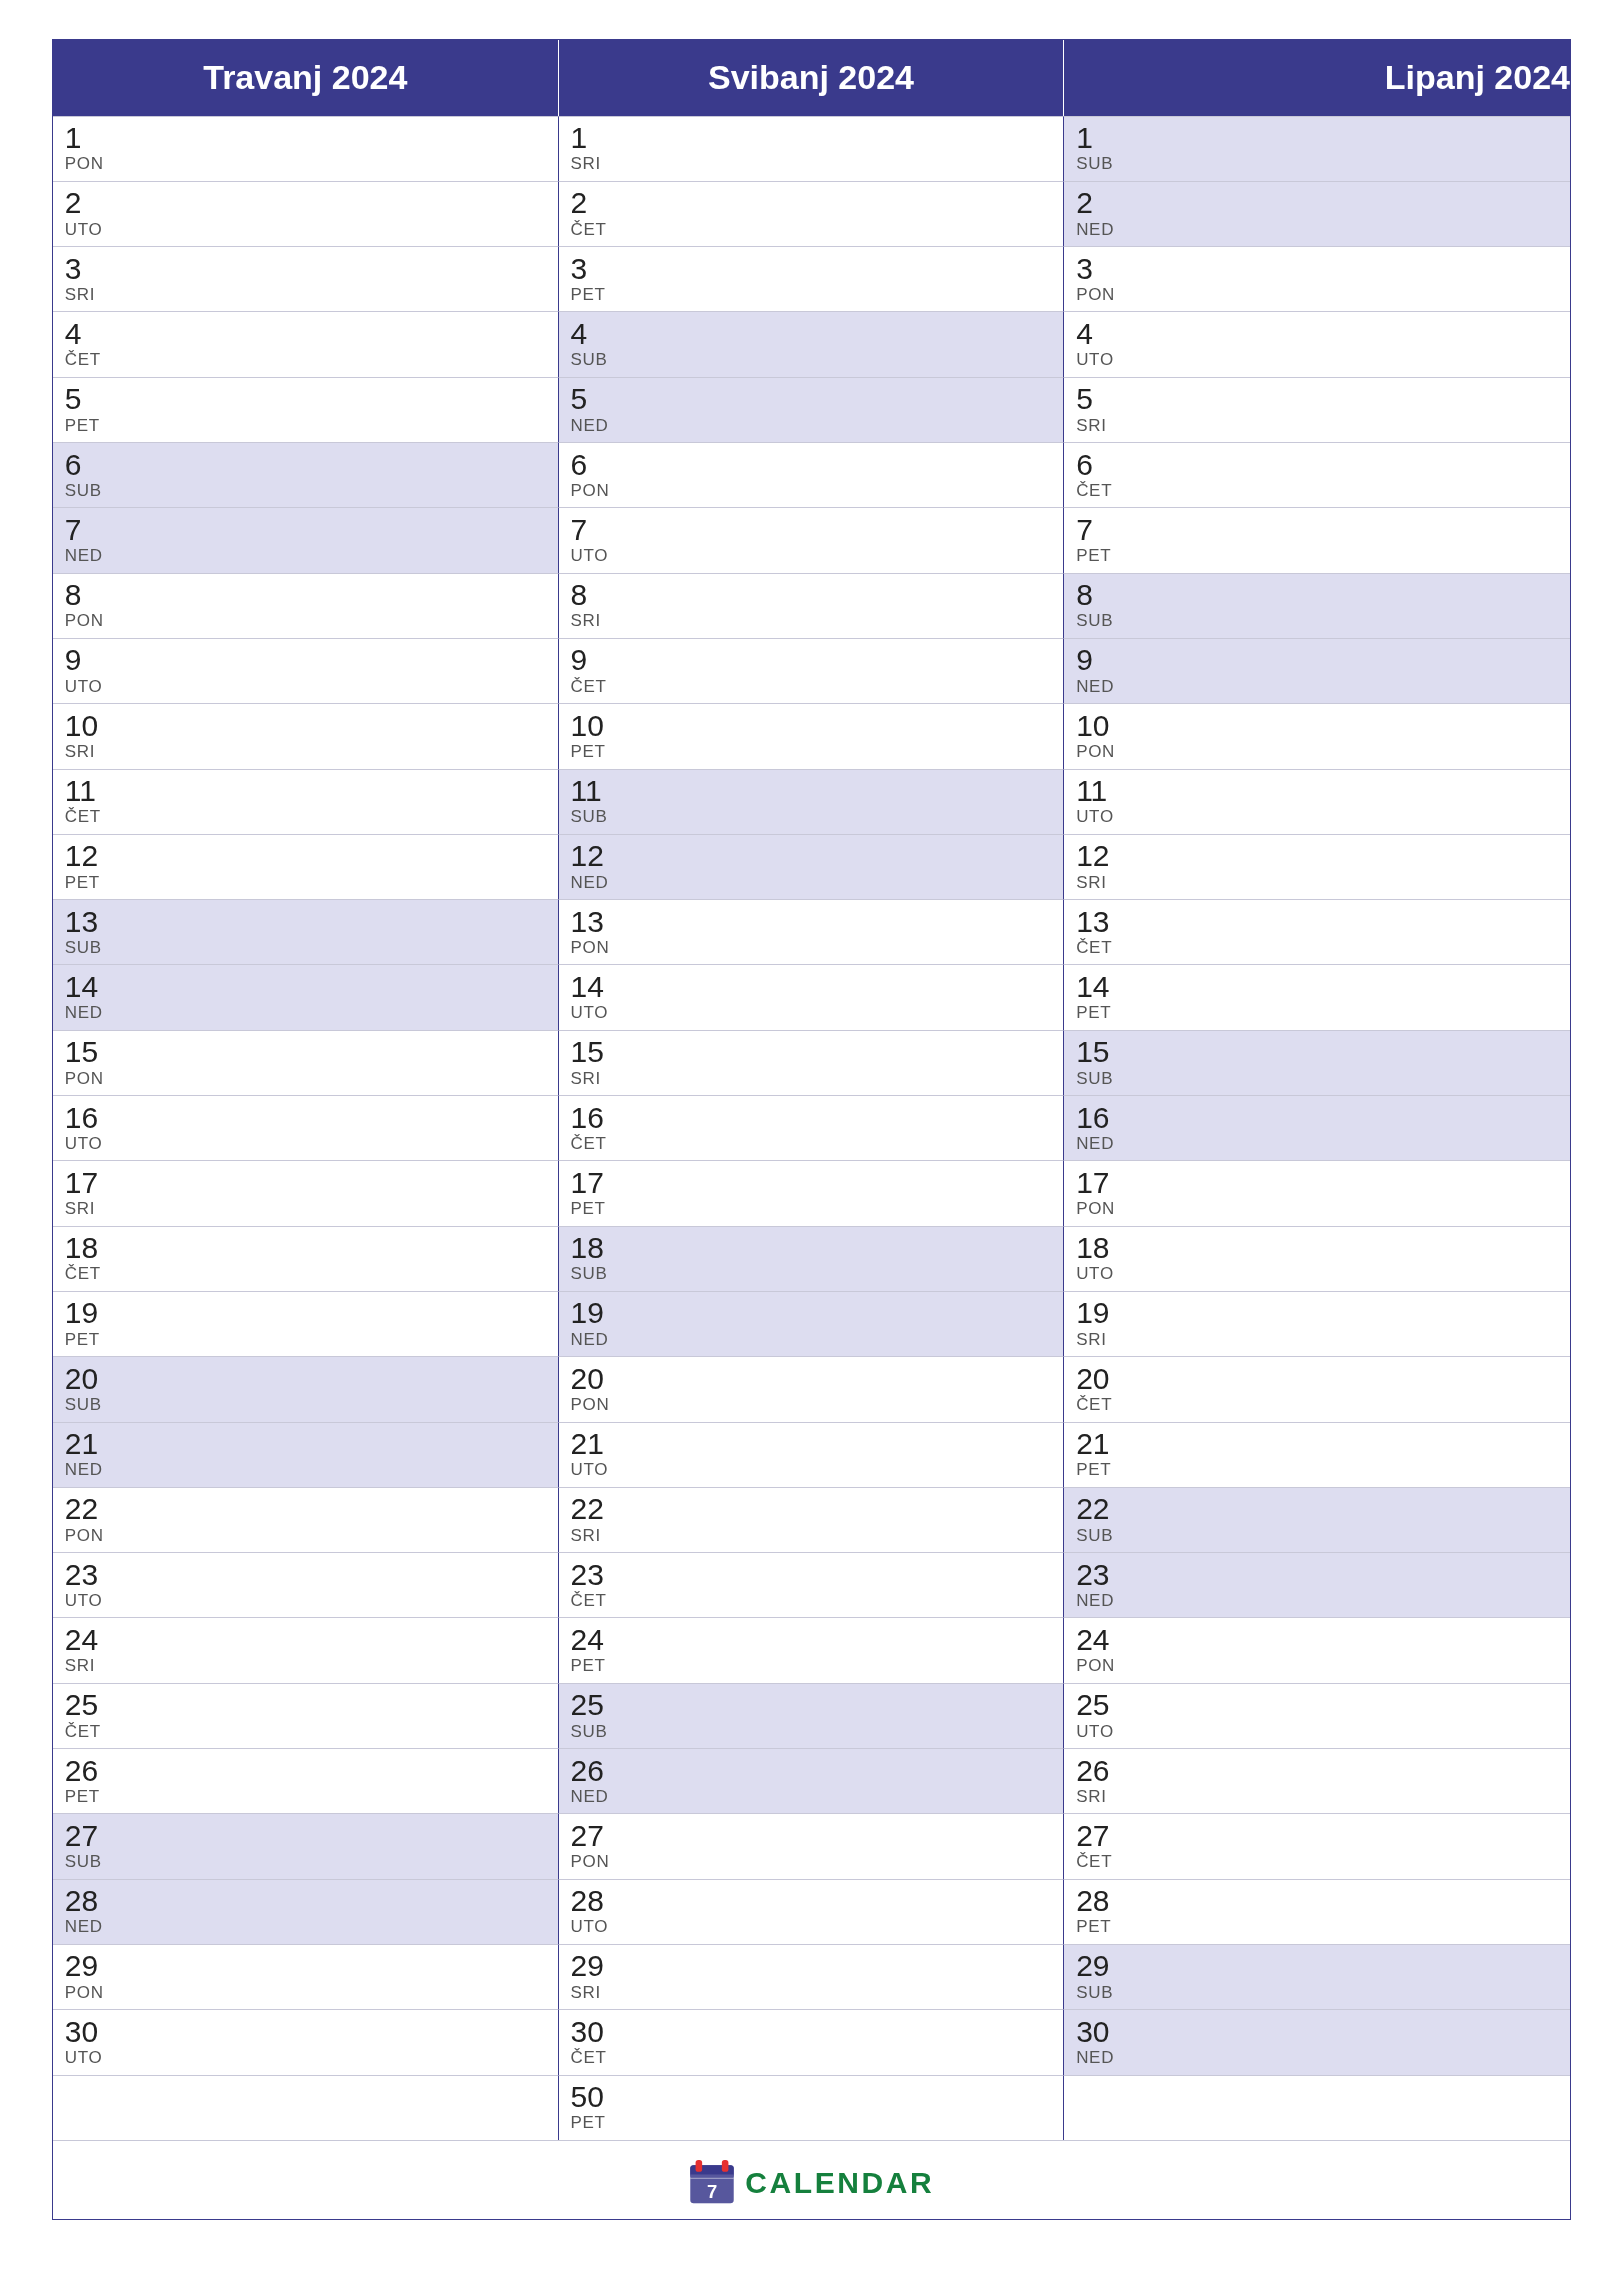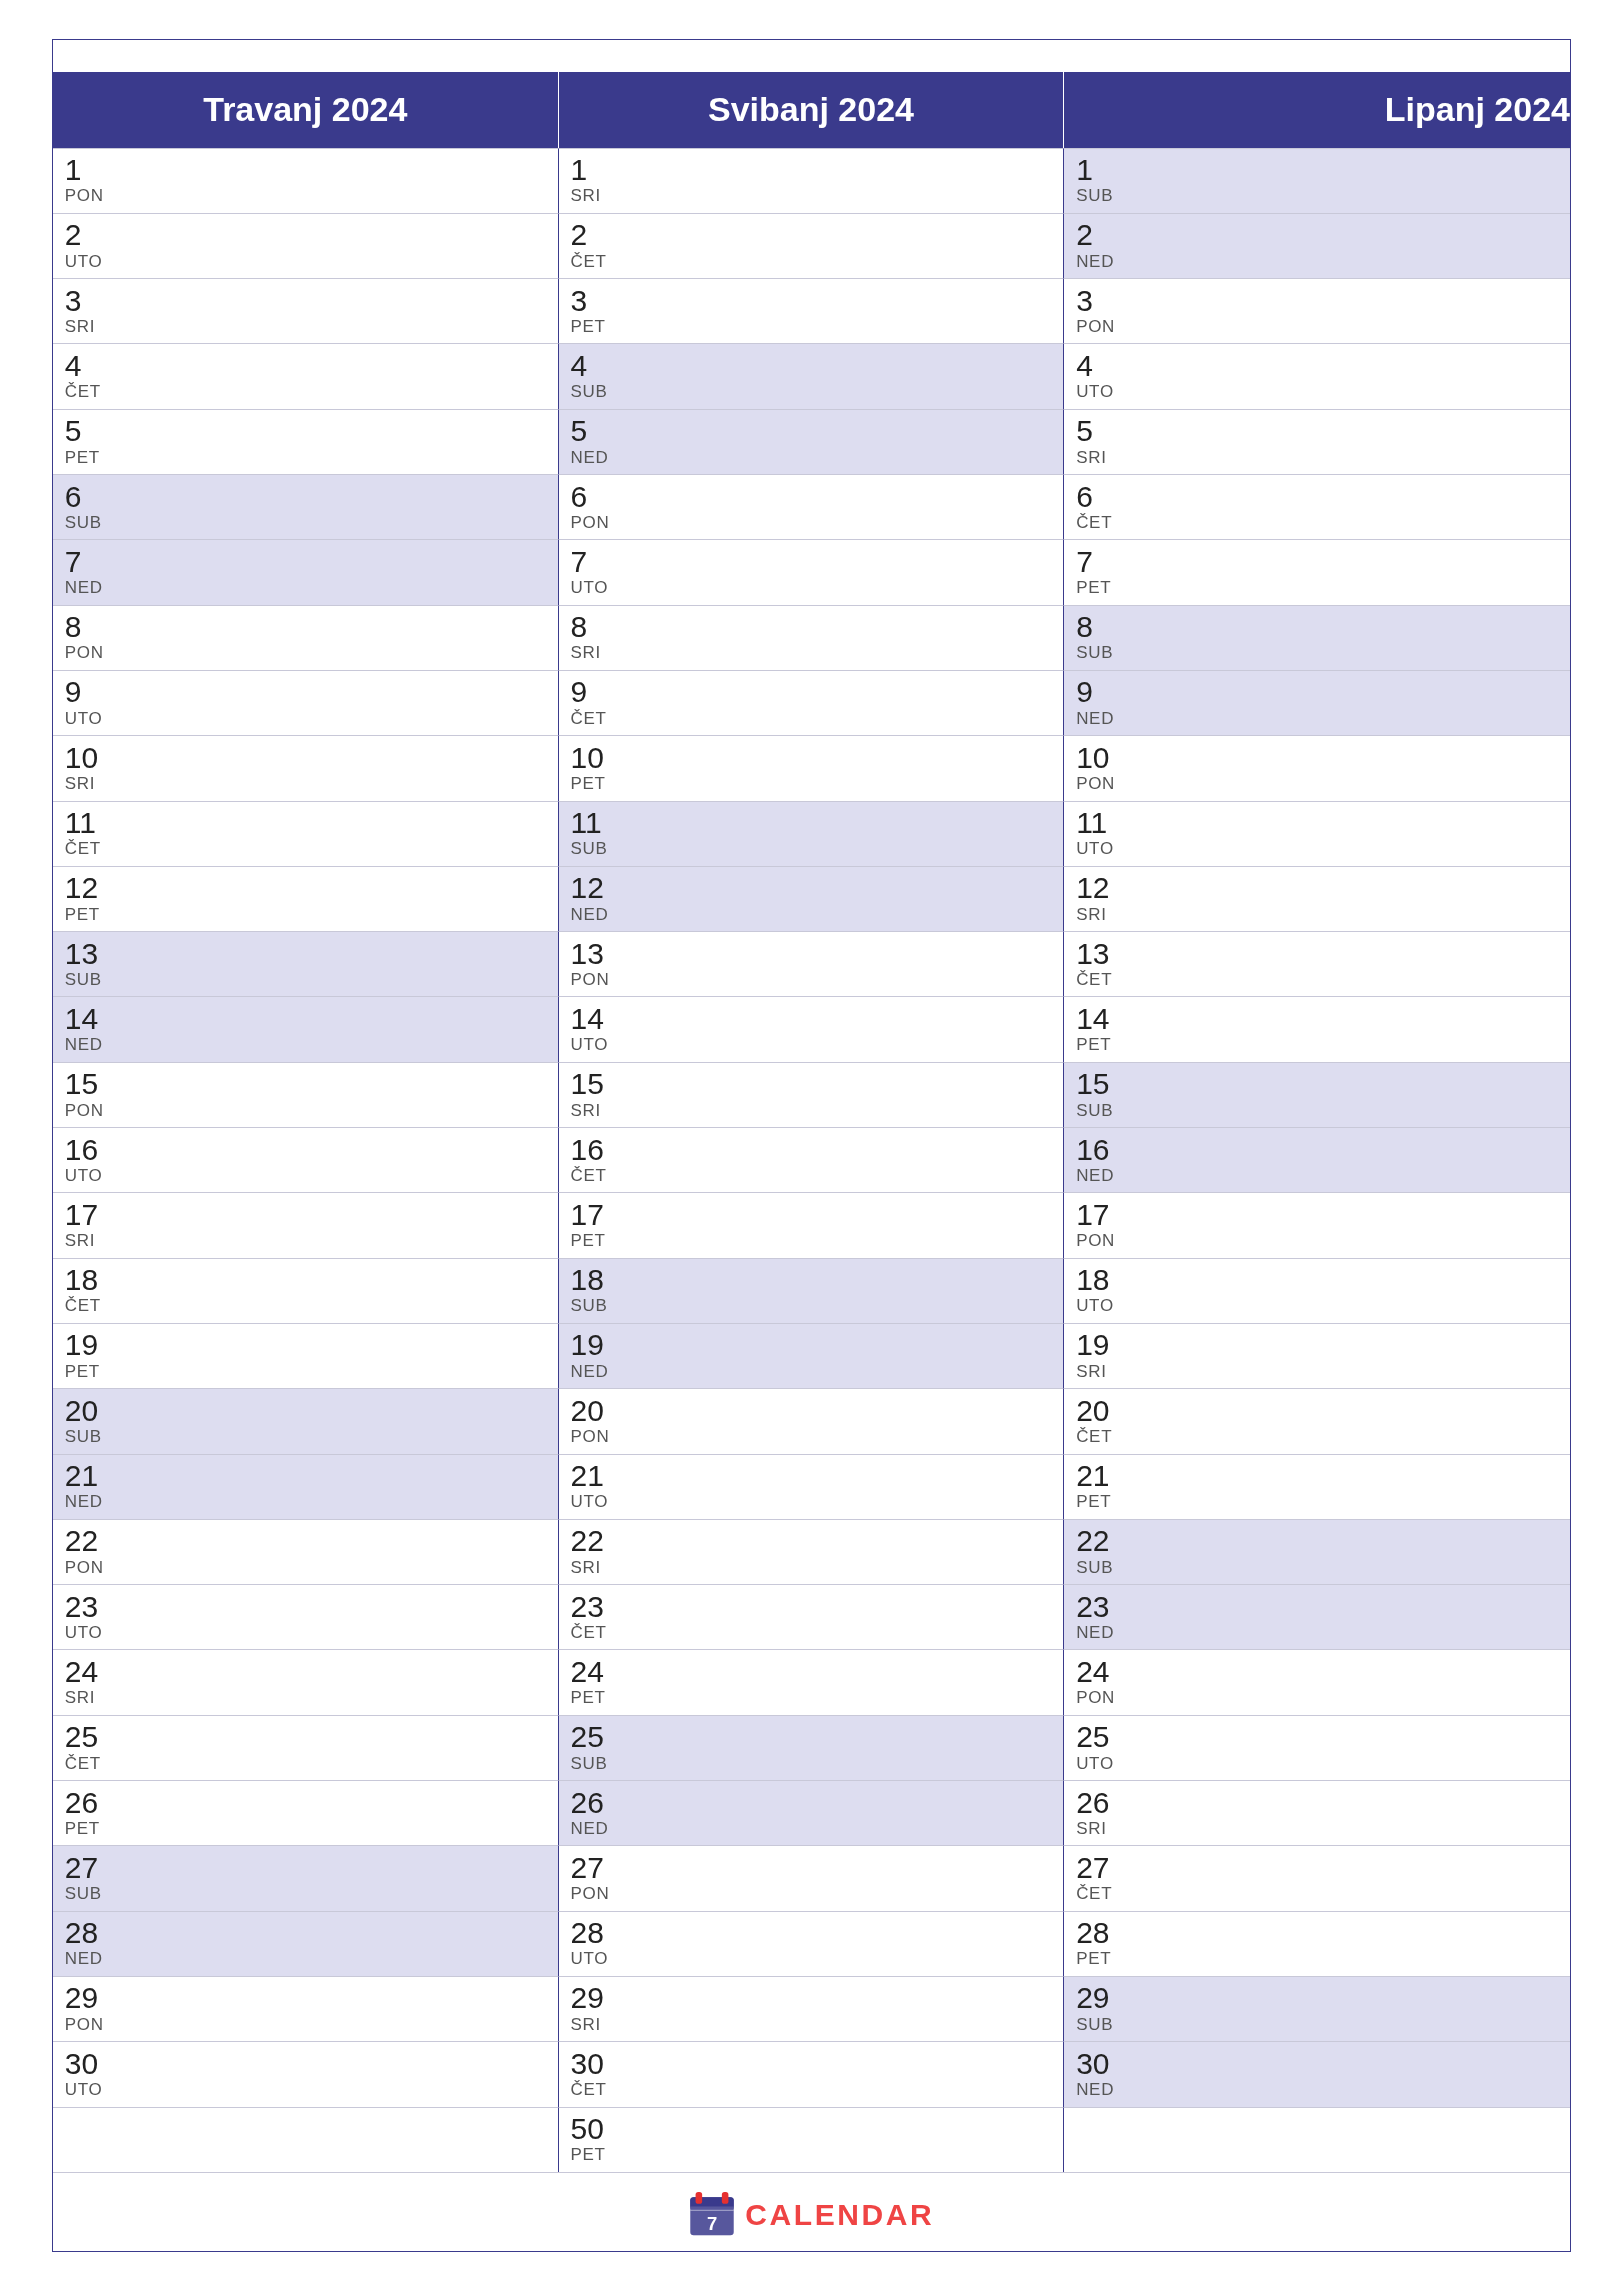"Travanj 2024" .header-row { margin-top: 32px -> none }
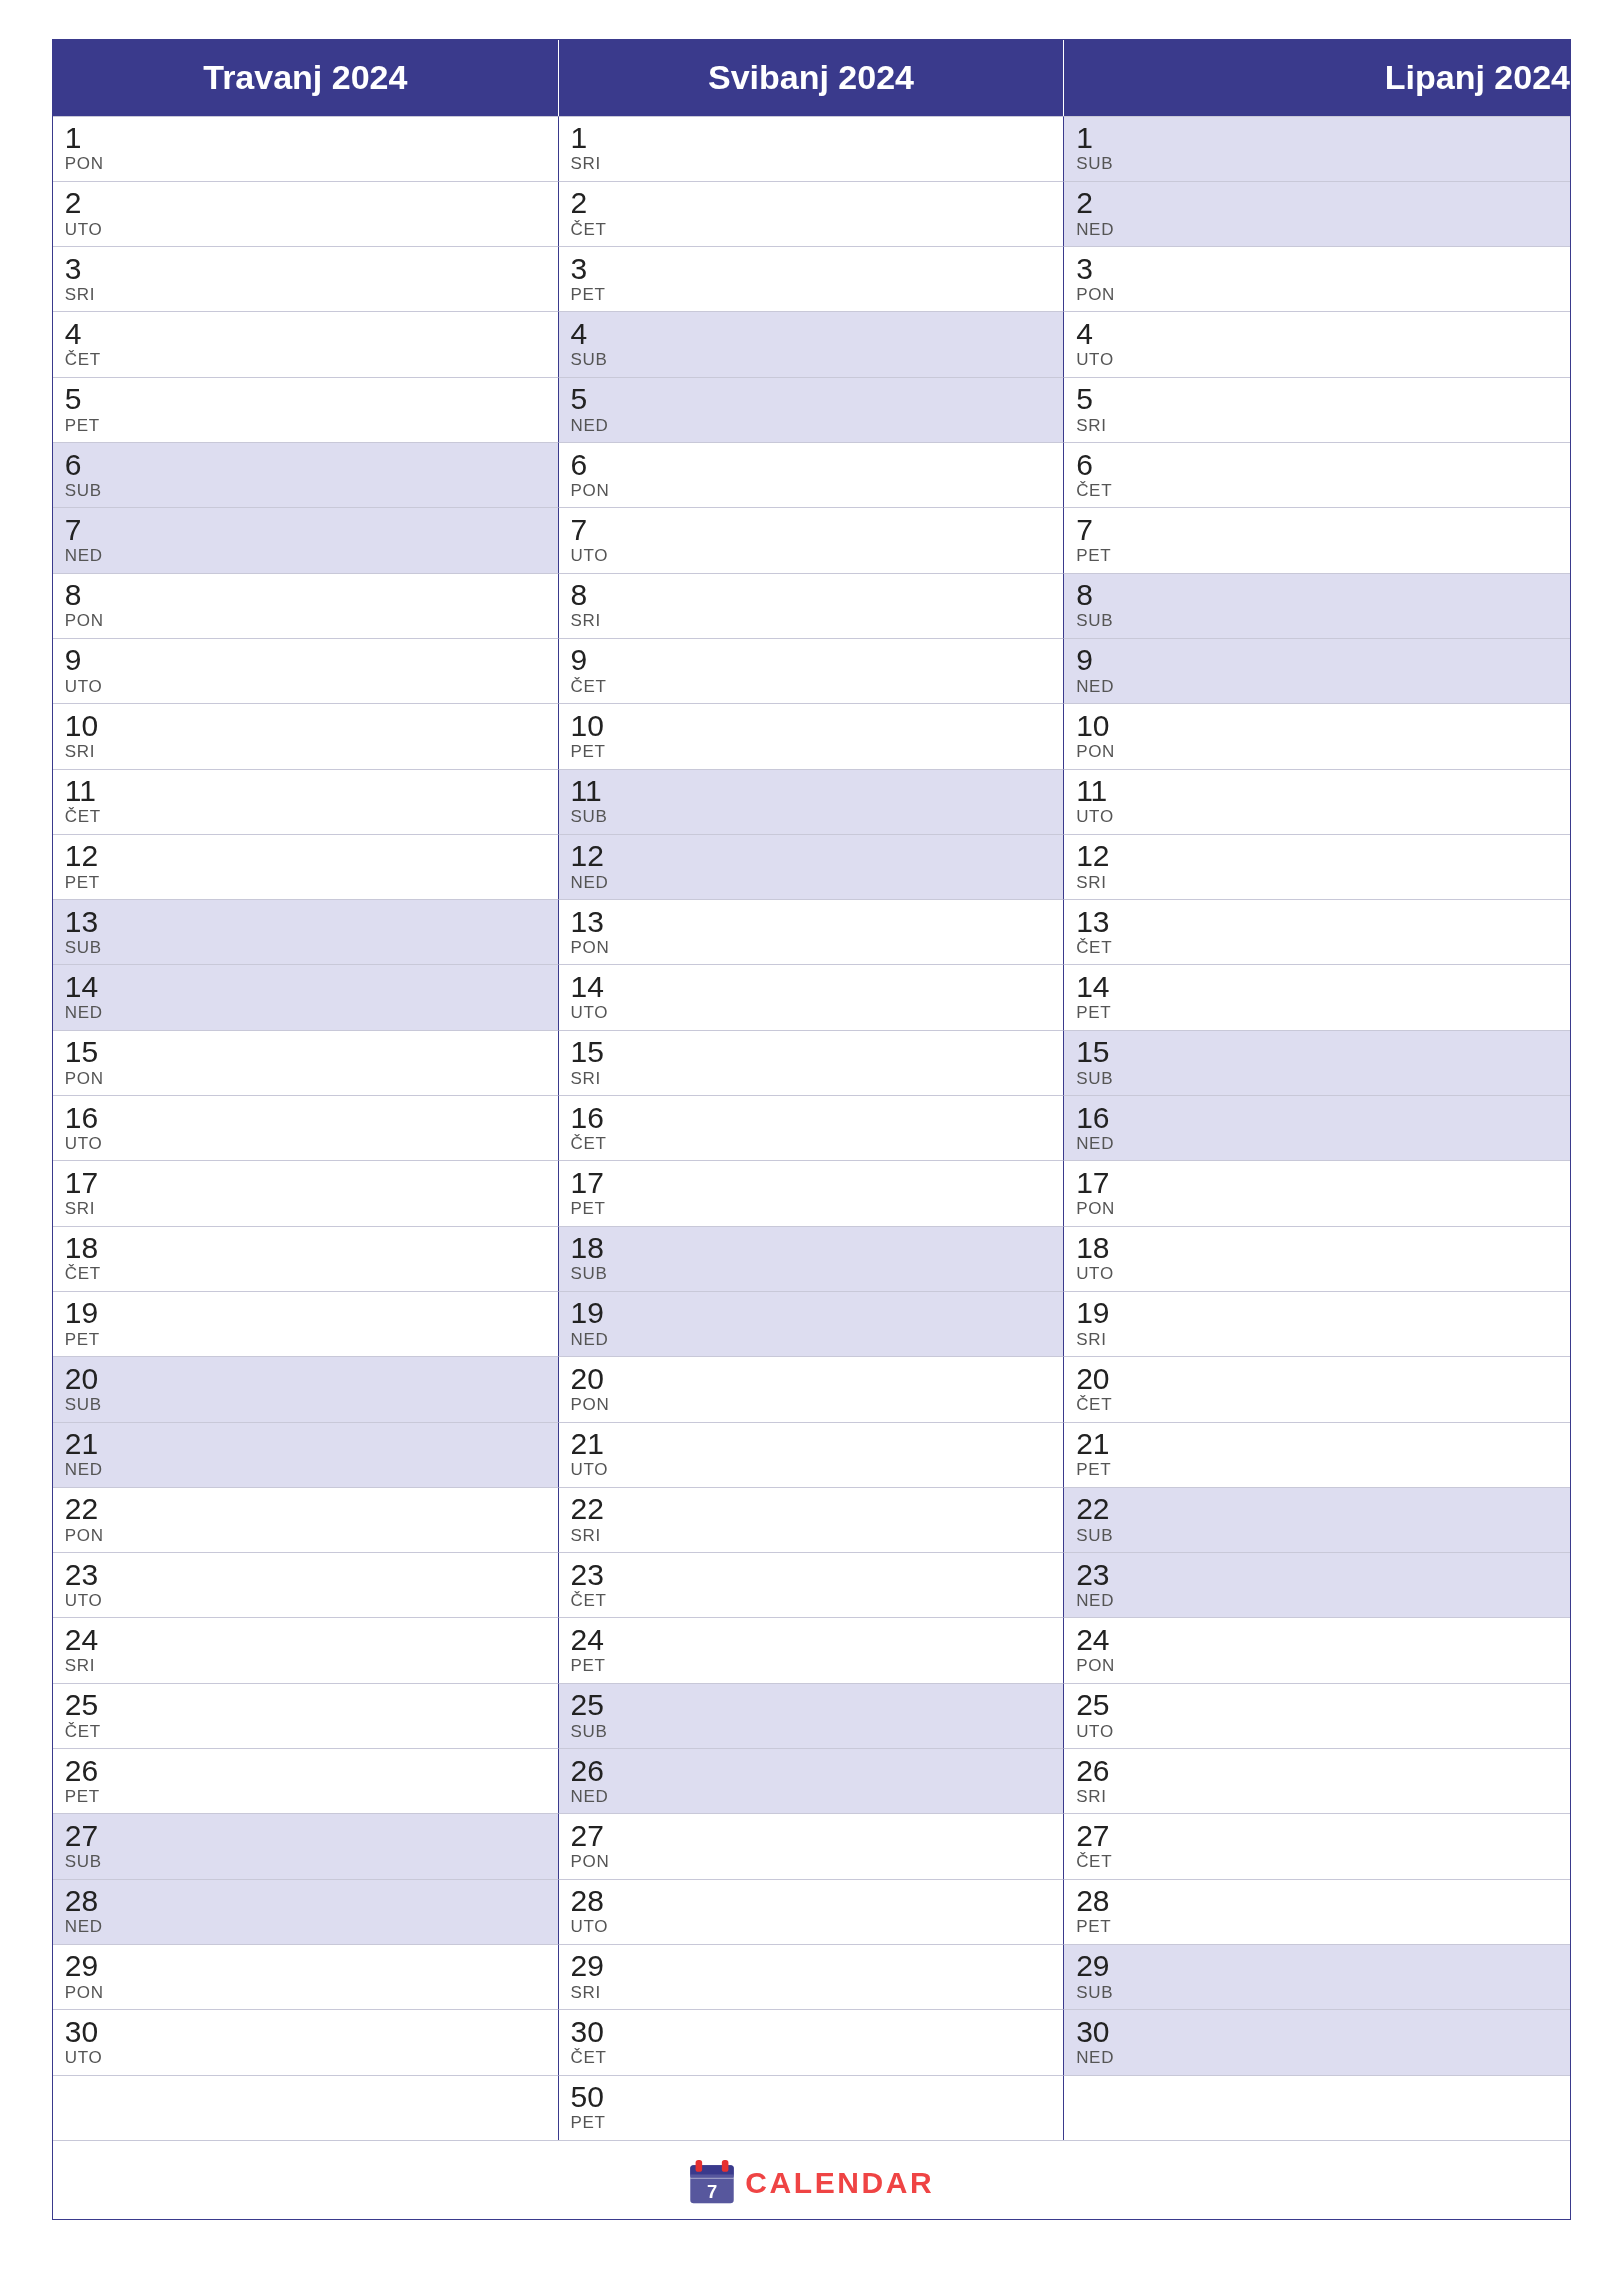"CALENDAR" .footer-text { color: #ef4444 -> #15803d }
